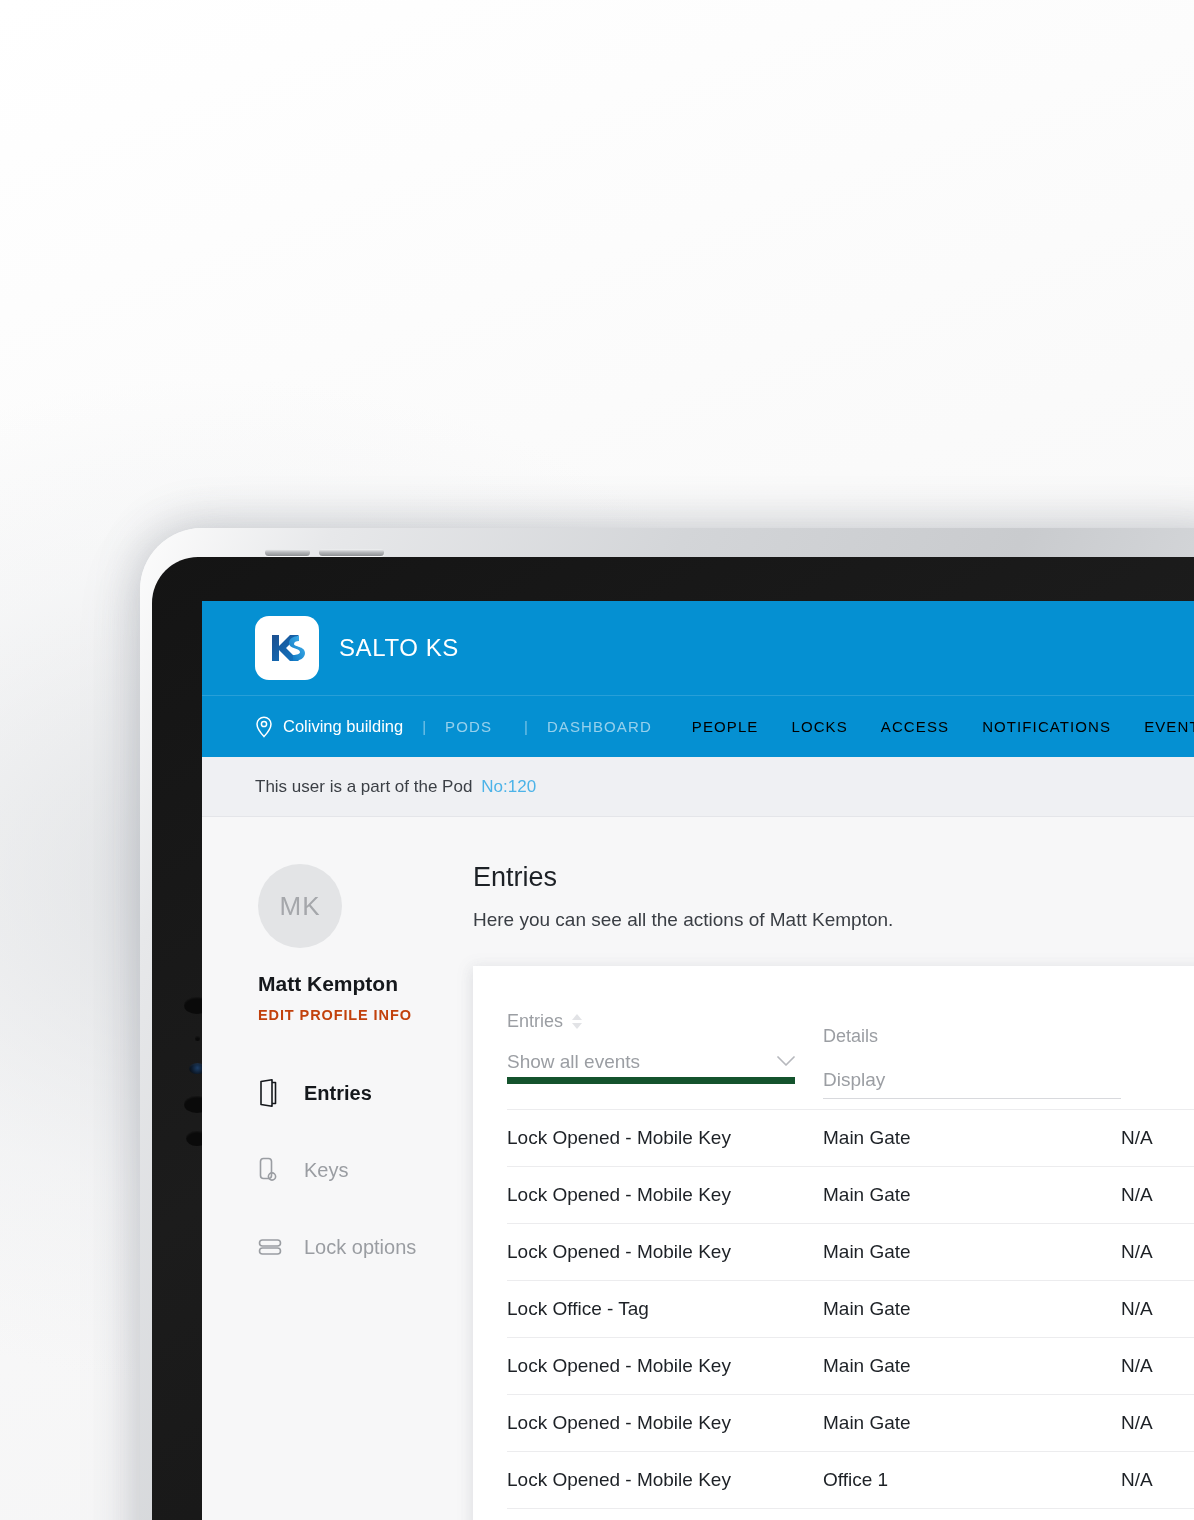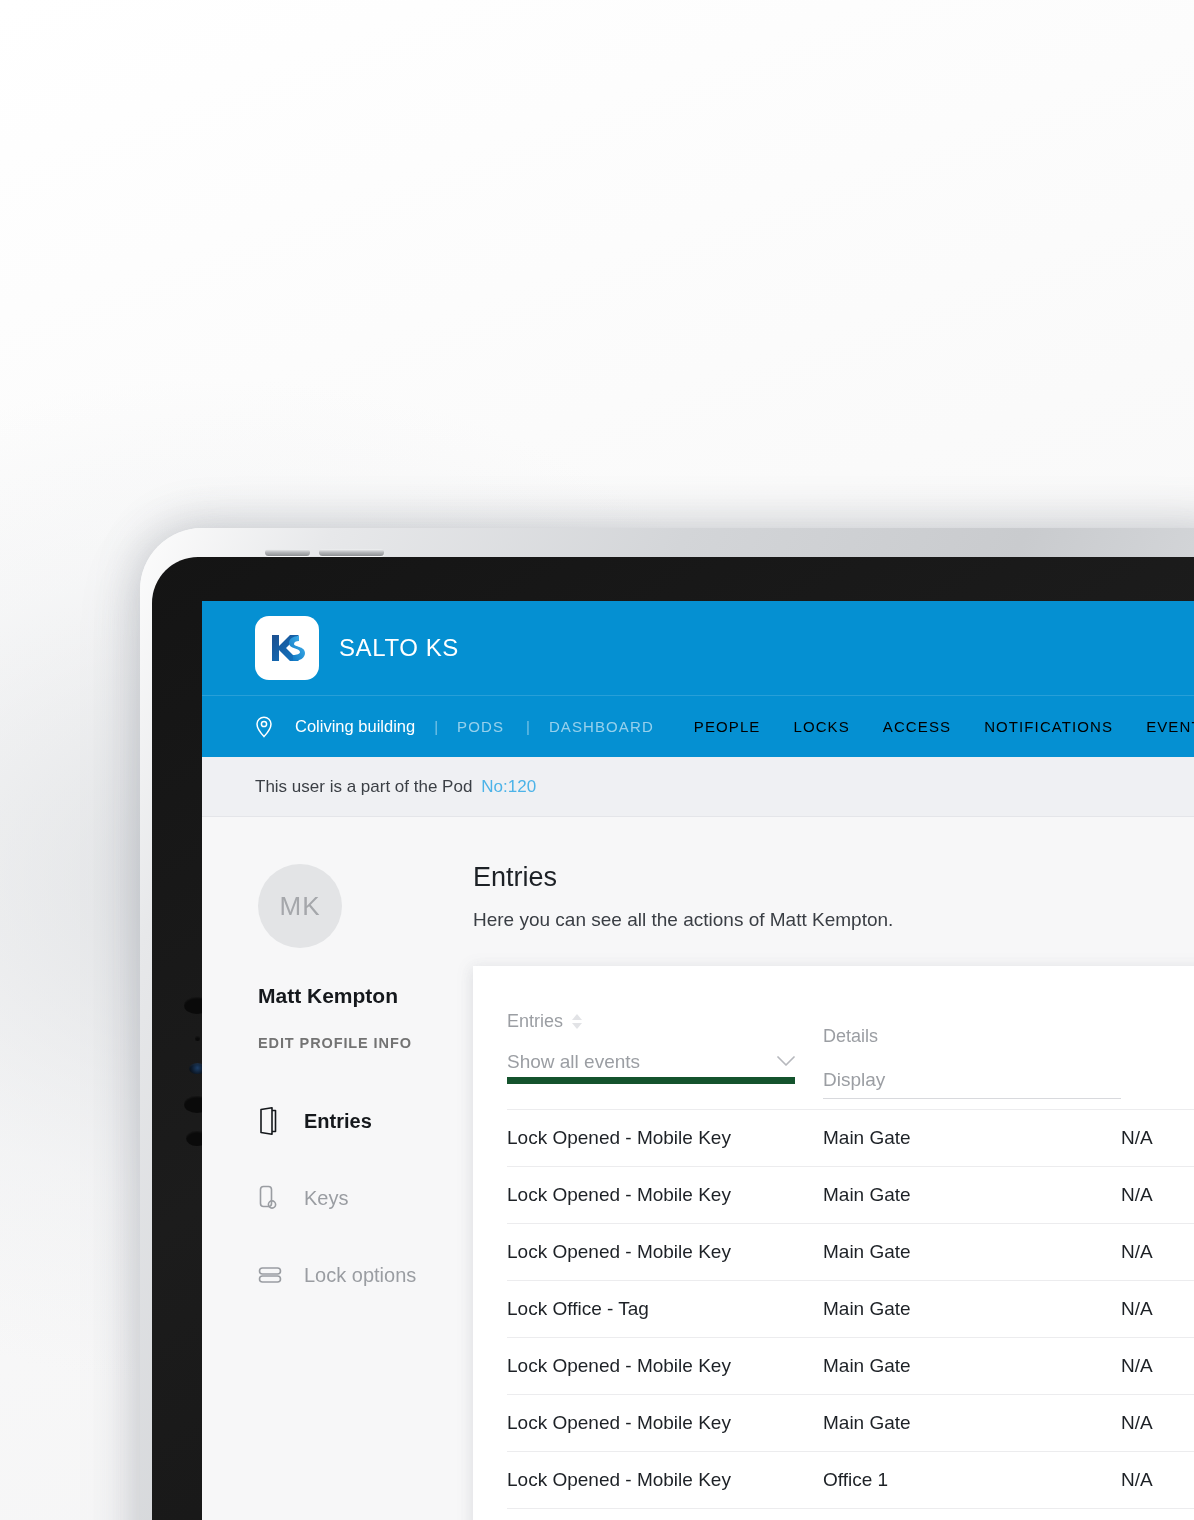"Coliving building" #site-chip { gap: 22px -> 10px }
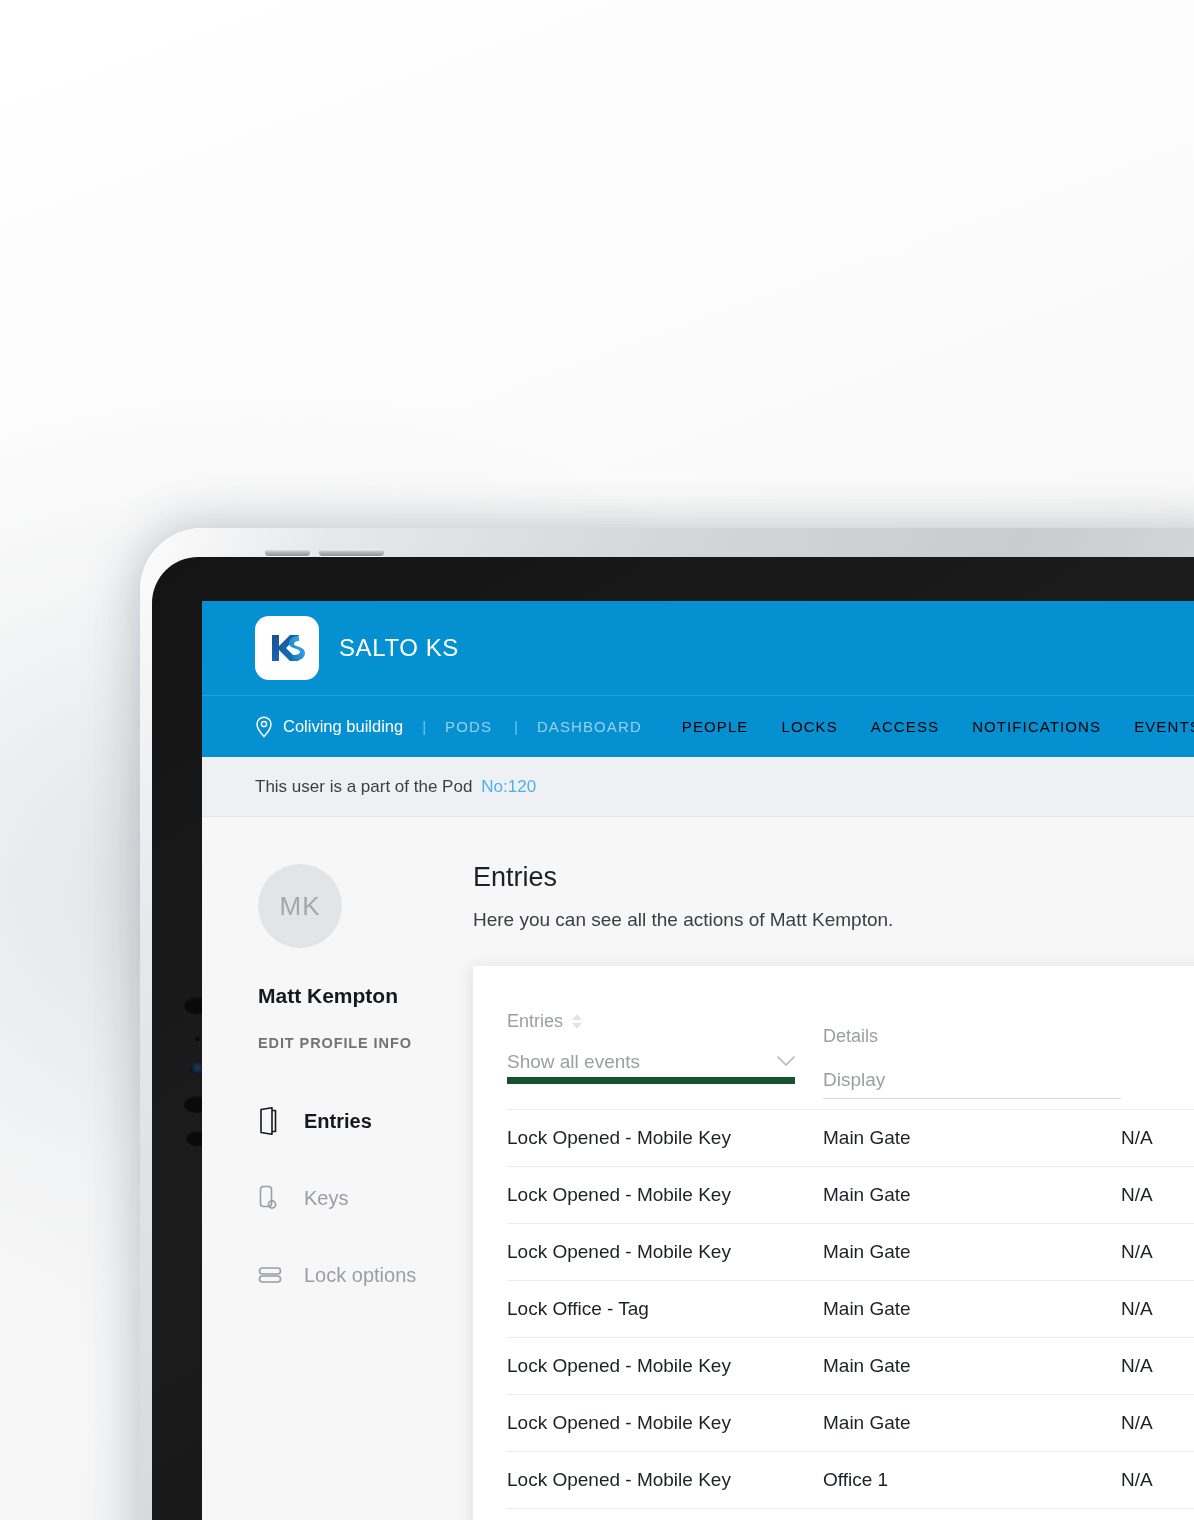"PODS" .nav-item.dim { margin-right: 3px -> 13px }
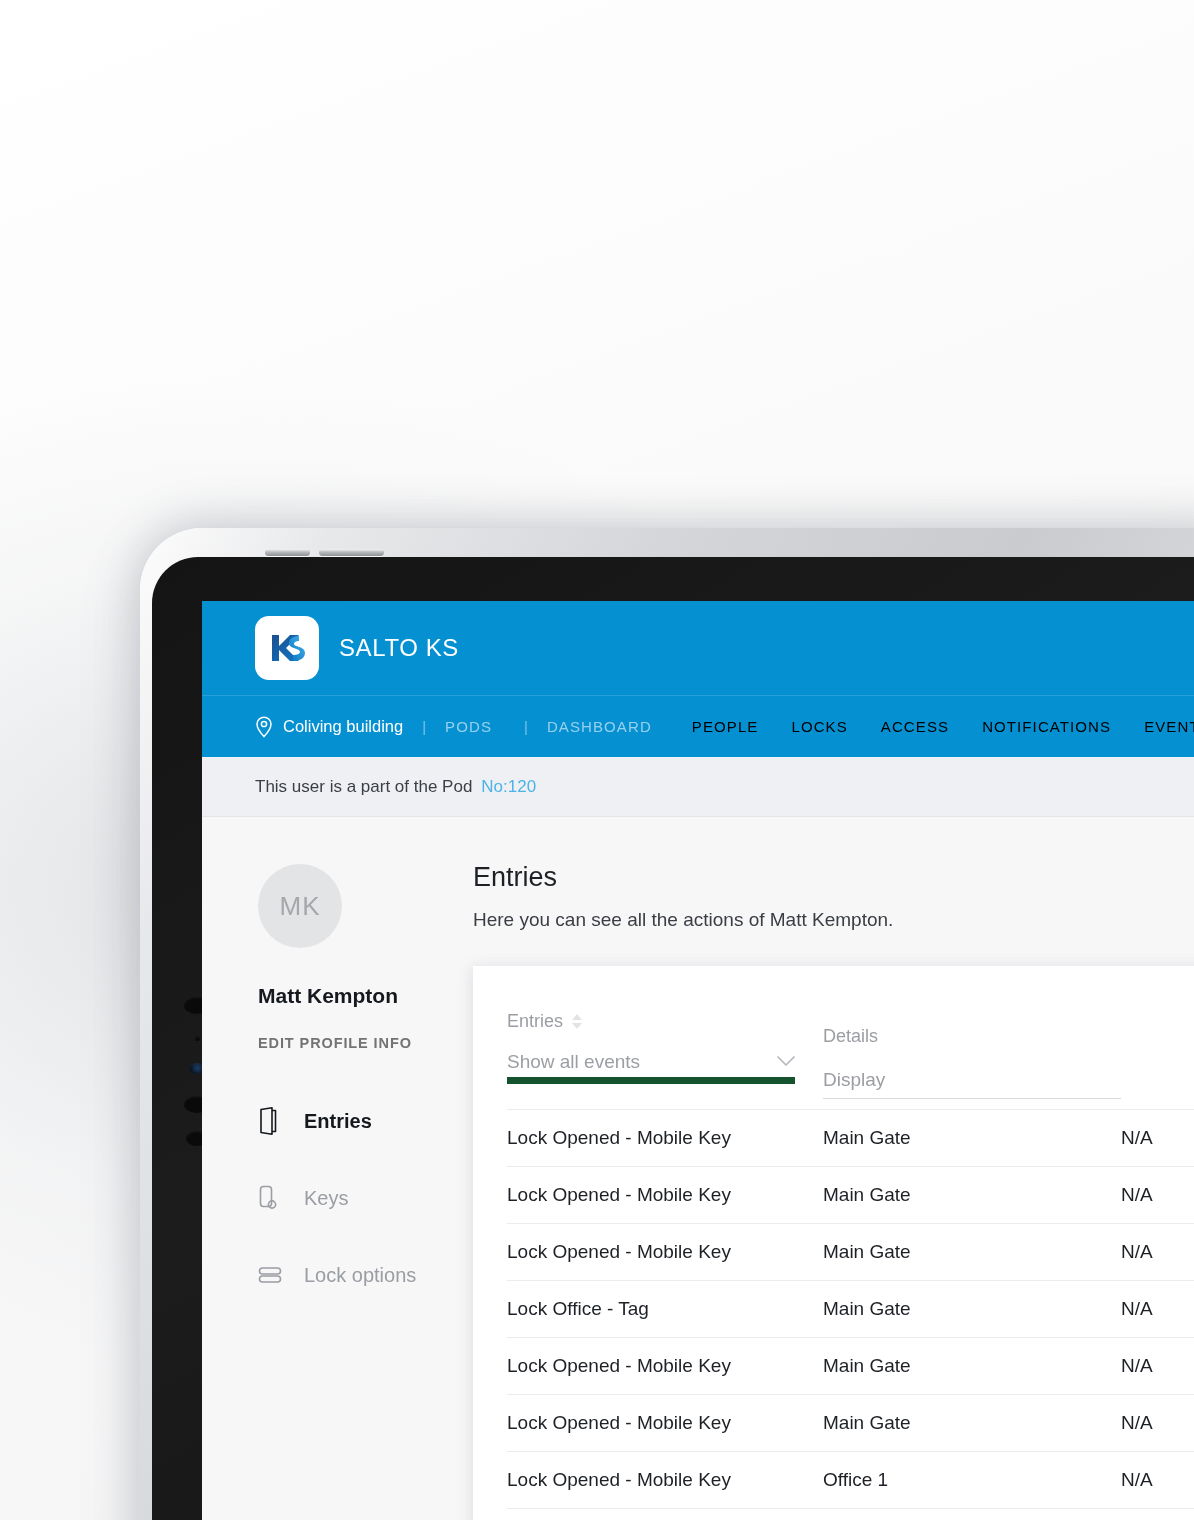"Matt Kempton" #user-name { margin-top: 36px -> 24px }
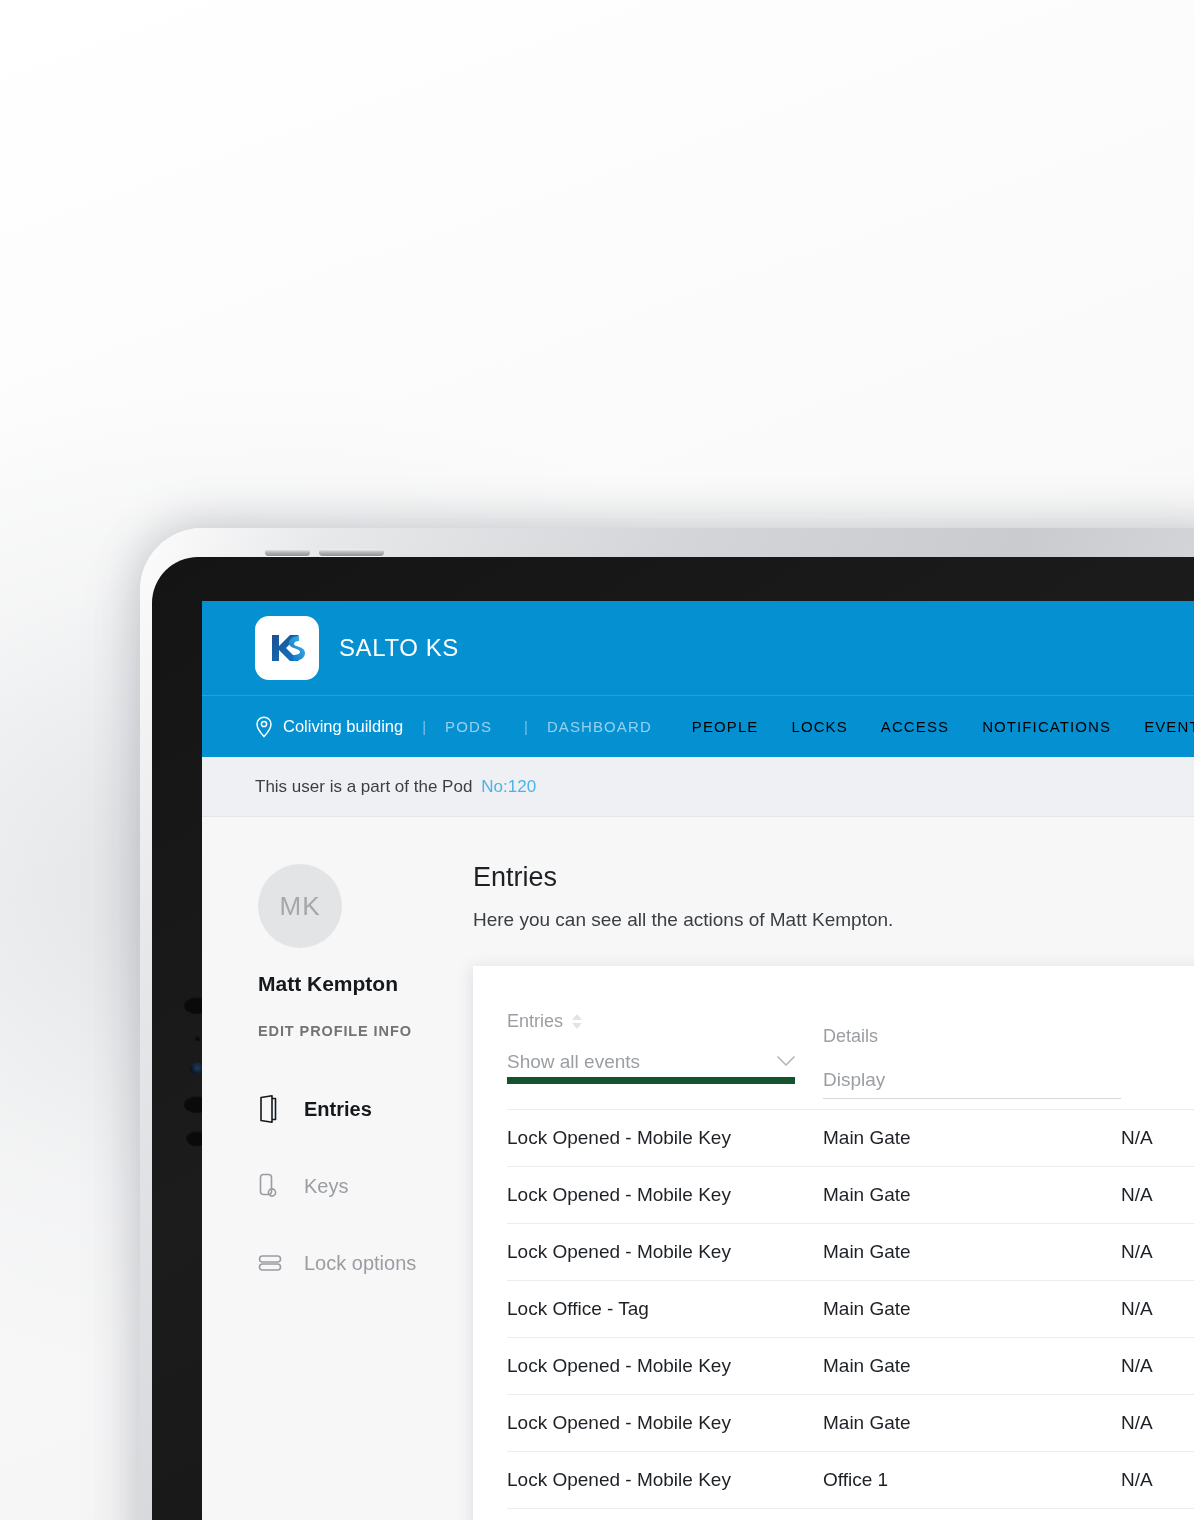"EDIT PROFILE INFO" #edit-profile { color: #737373 -> #c2410c; margin-top: 27px -> 11px }
